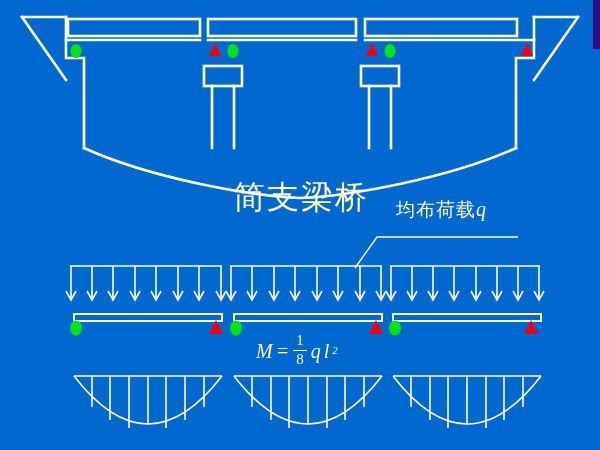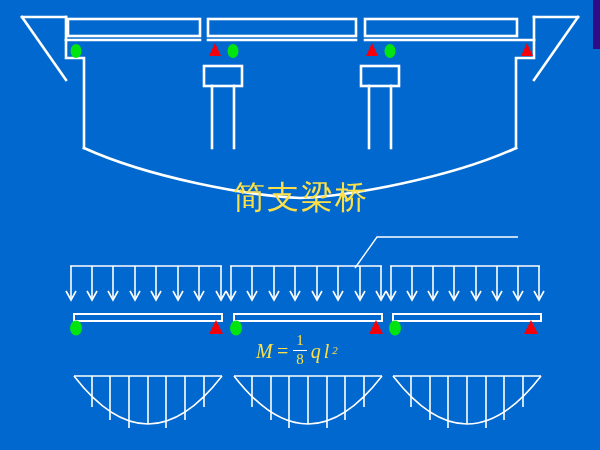"简支梁桥" .txt { color: #fde047 -> #fef9c3 }
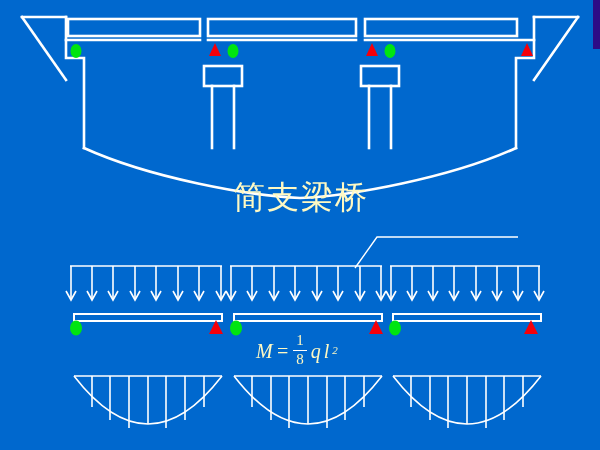"均布荷载q" div.txt { html: none -> <div><span>均布荷载</span><span>q</span></div> }
